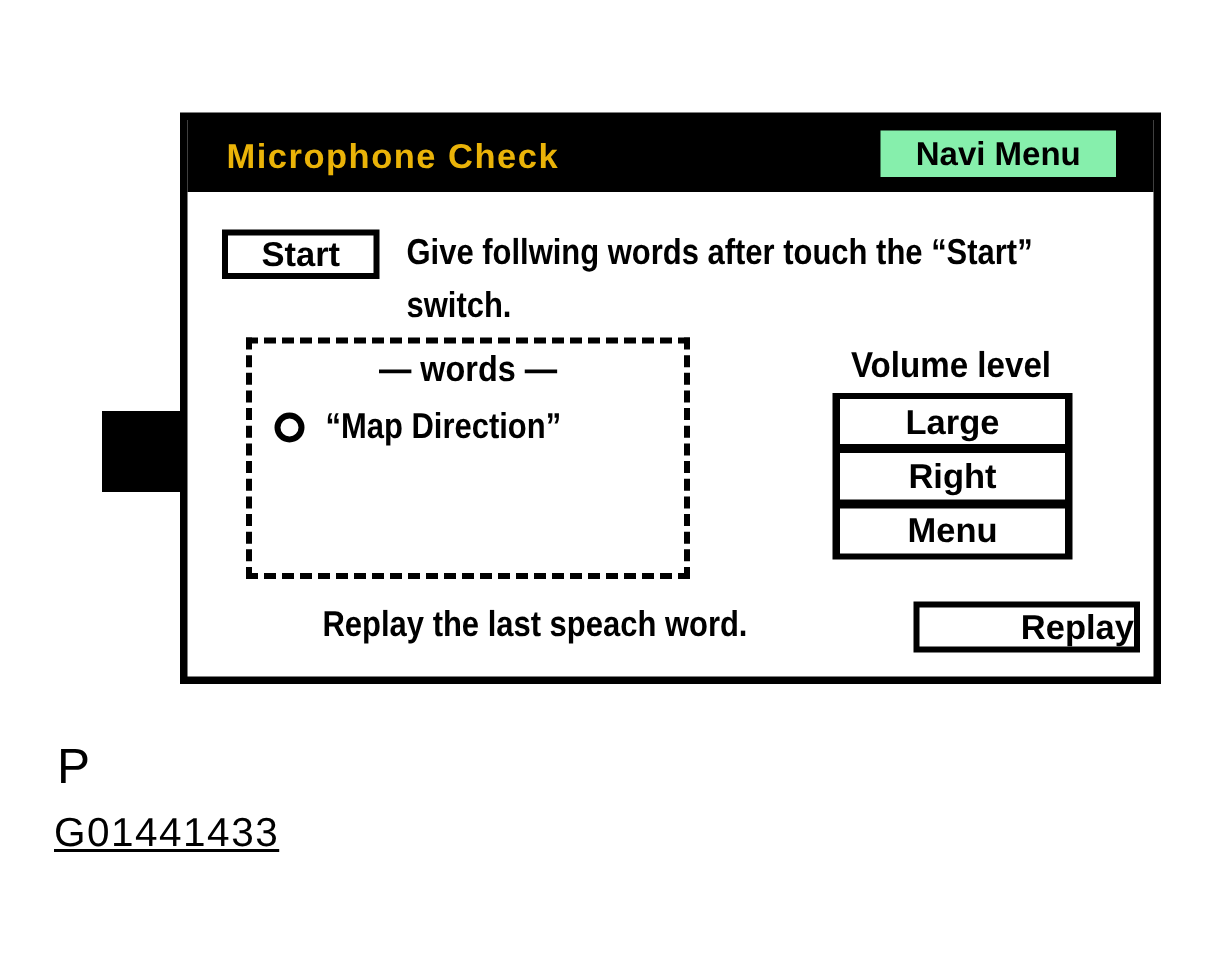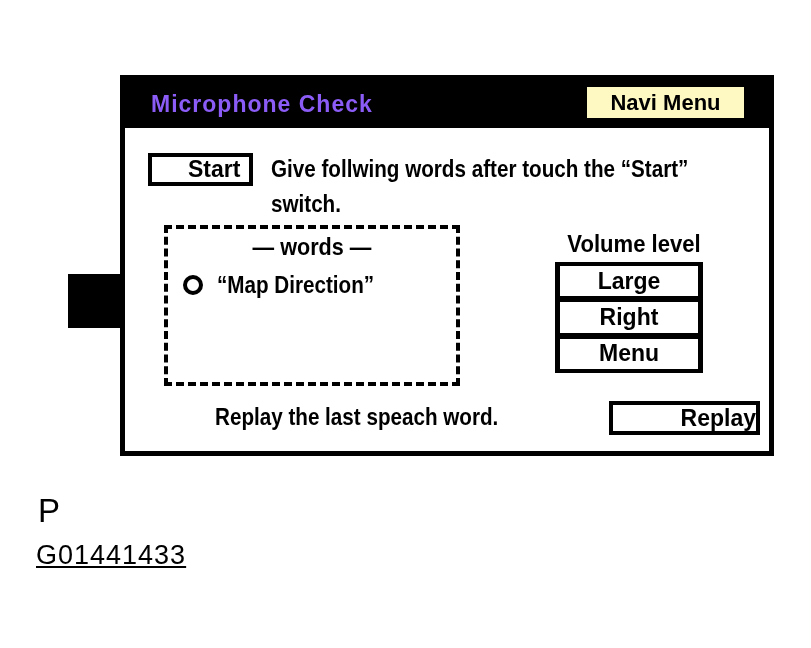"Microphone Check" .title { color: #8b5cf6 -> #eab308 }
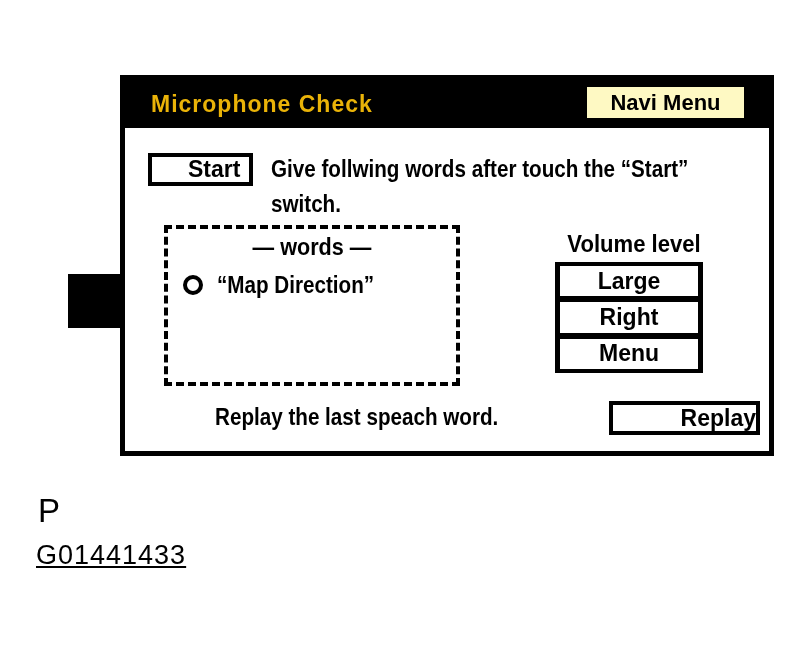"Navi Menu" .navi-btn { background: #fef9c3 -> #86efac }
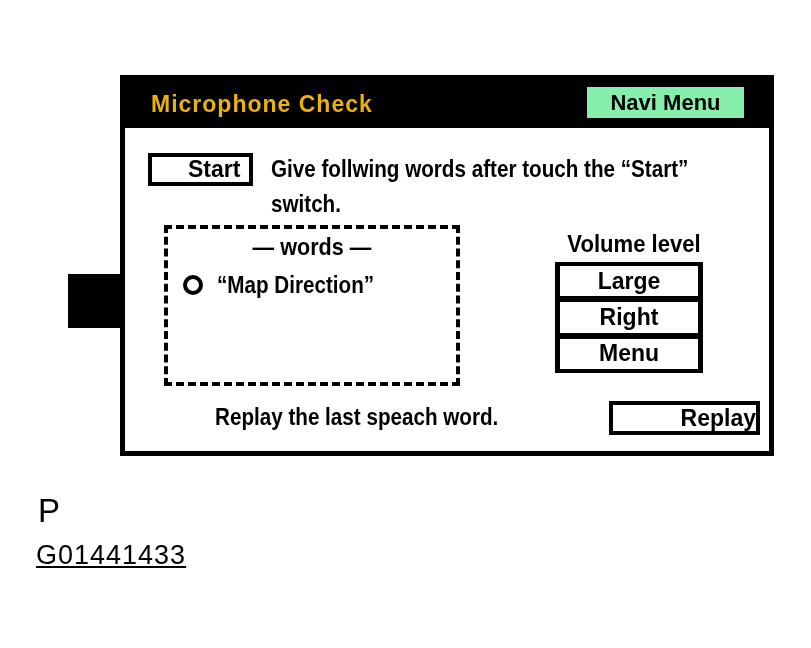"Start" .start-btn { padding-left: 36px -> none; text-align: none -> center }
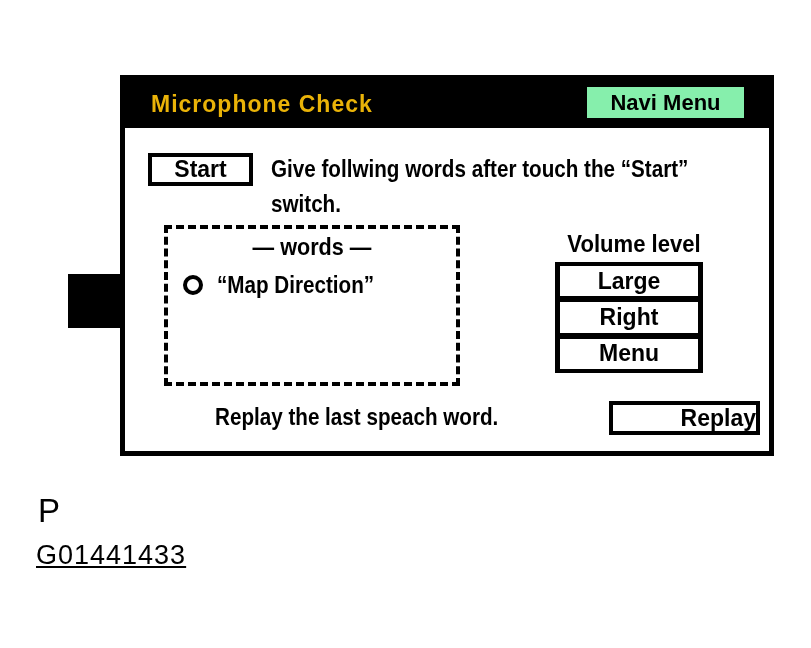"Large" .vol-box { width: 148px -> 160px }
